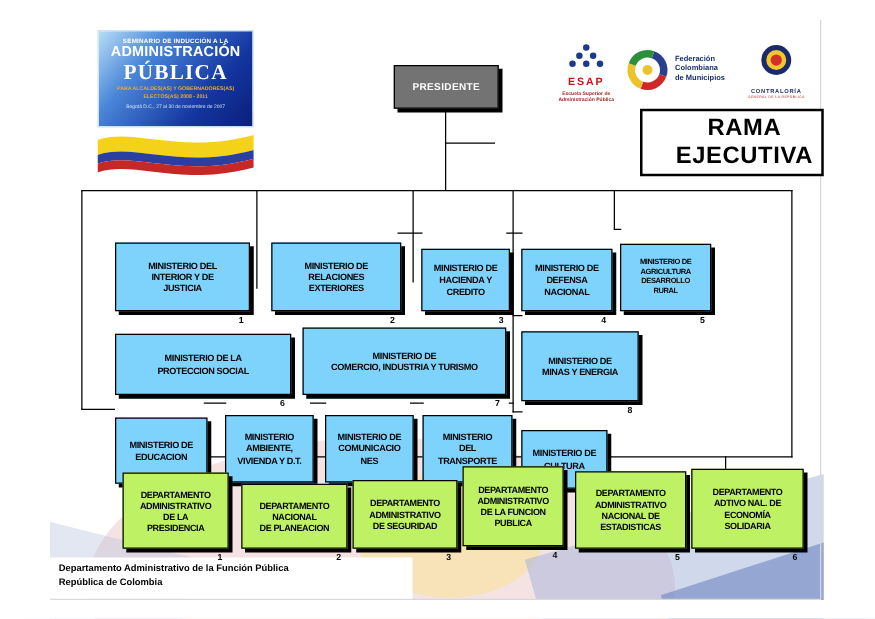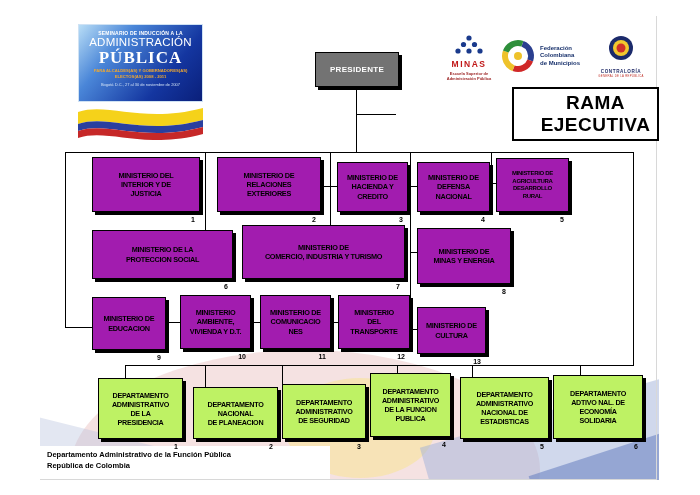"ADMINISTRACIÓN" .sem-l2 { font-weight: normal -> bold }
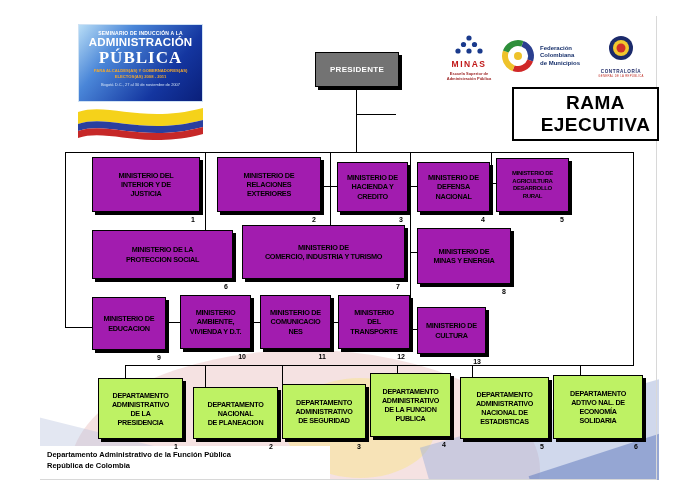"MINAS" div.esap-word { text: MINAS -> ESAP }
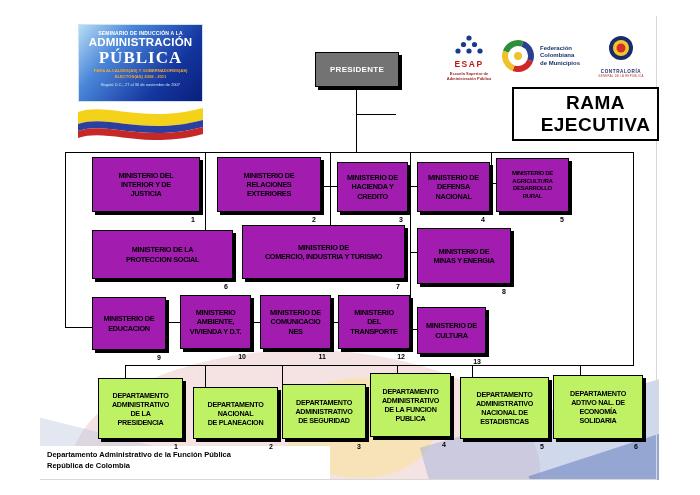"MINISTERIO DEL" .green { background: #a21caf -> #7dd3fc; margin-top: none -> 37px }
